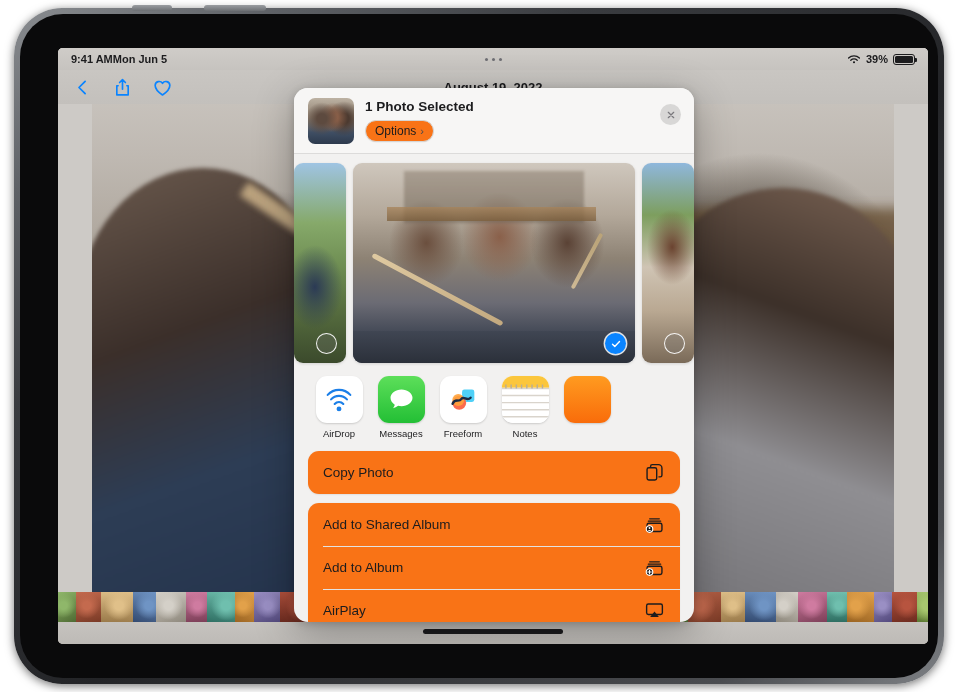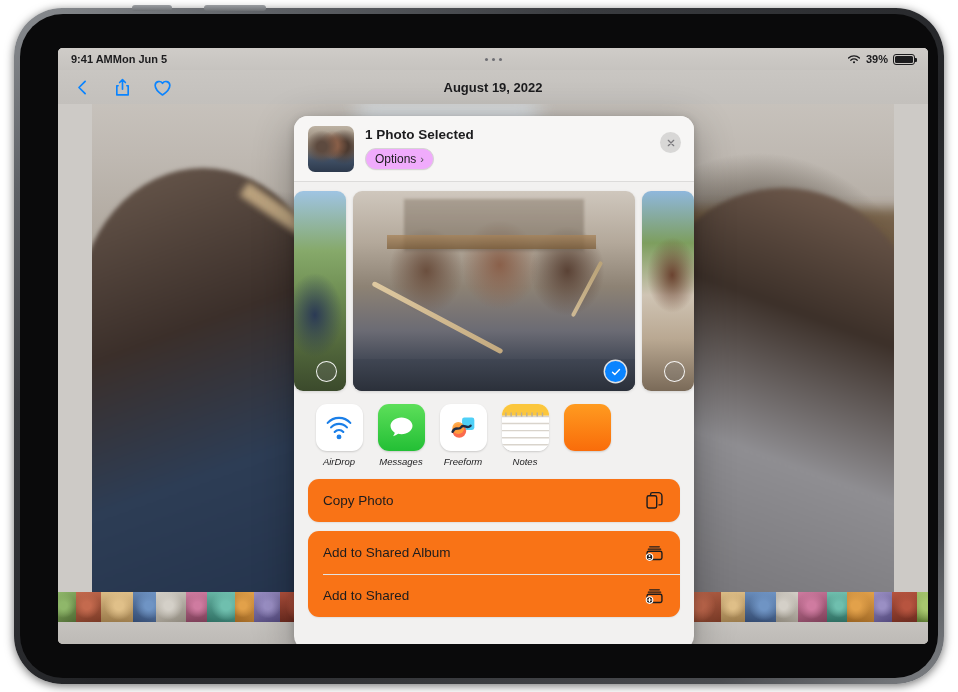"1 Photo Selected" #share-sheet { margin-top: 28px -> none }
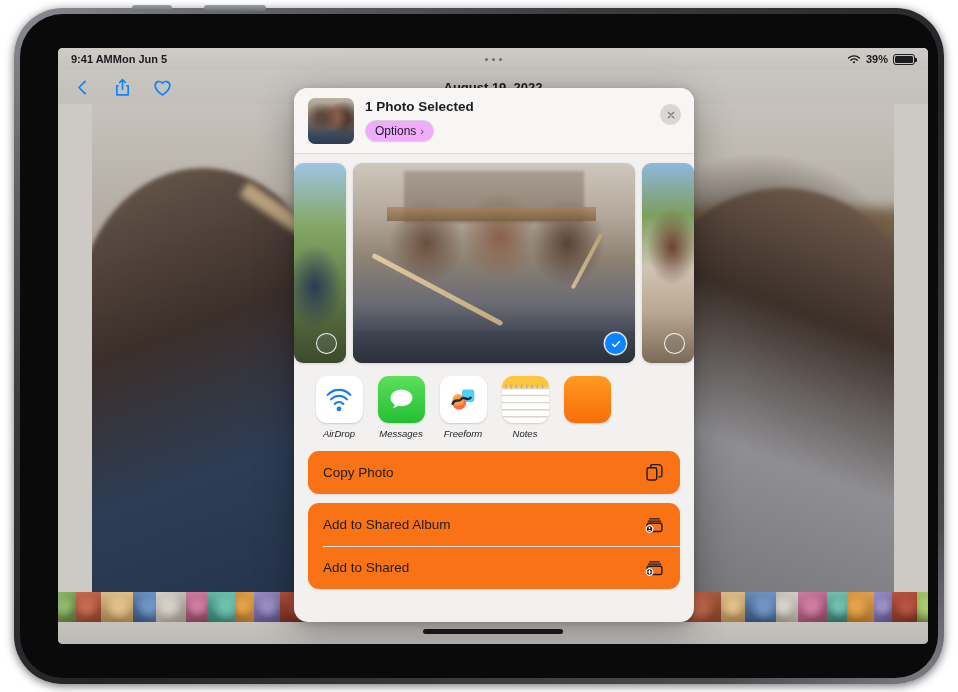"Options" #options-button { background: #f0abfc -> #f97316 }
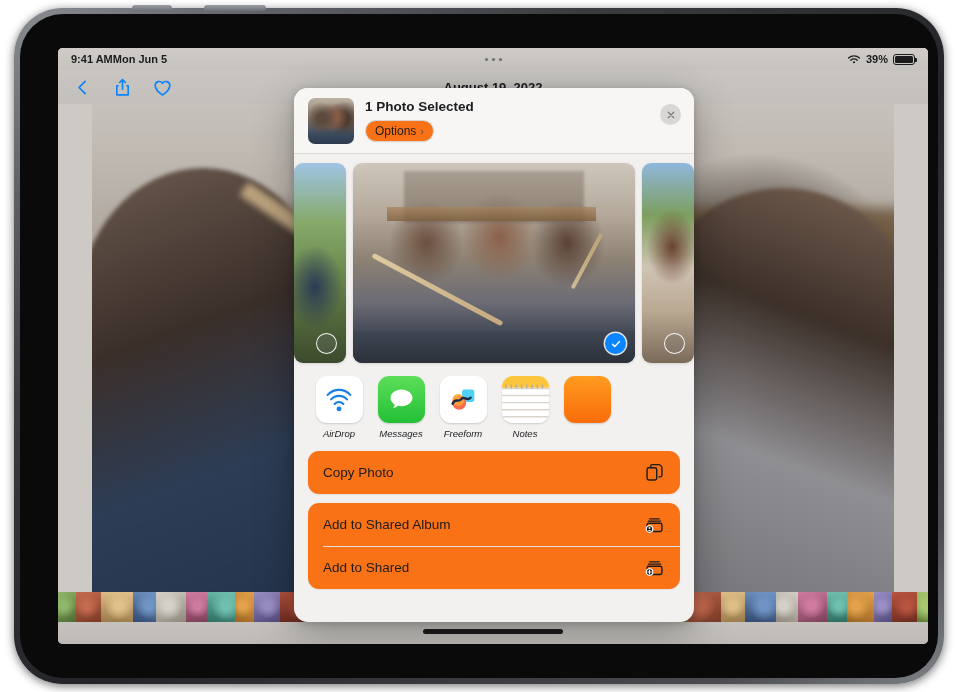"AirDrop" #app-row { font-style: italic -> none }
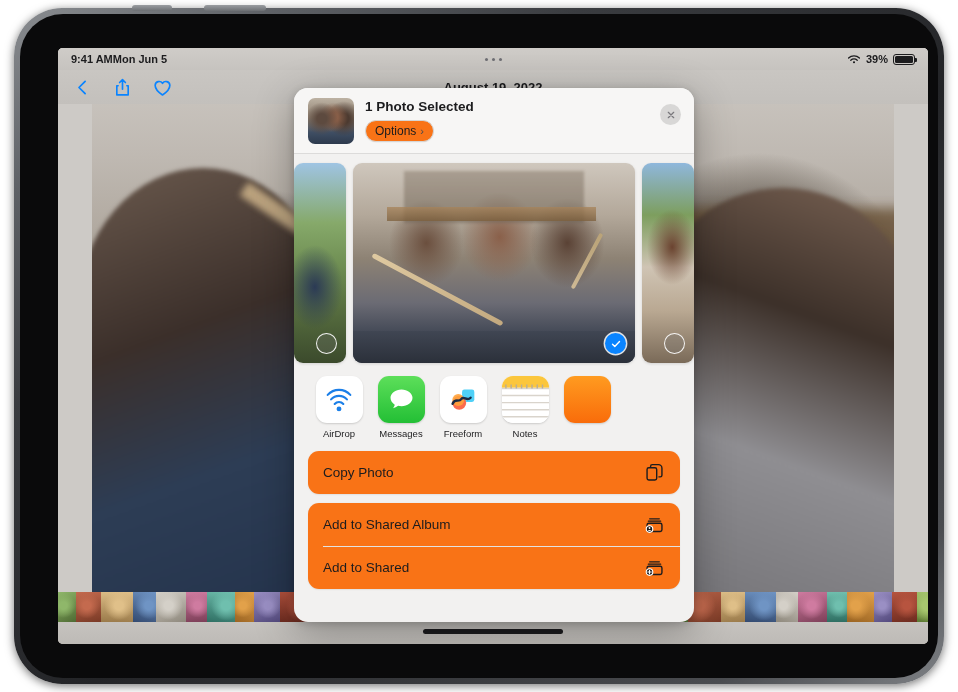"Add to Shared" span { text: Shared -> Album }
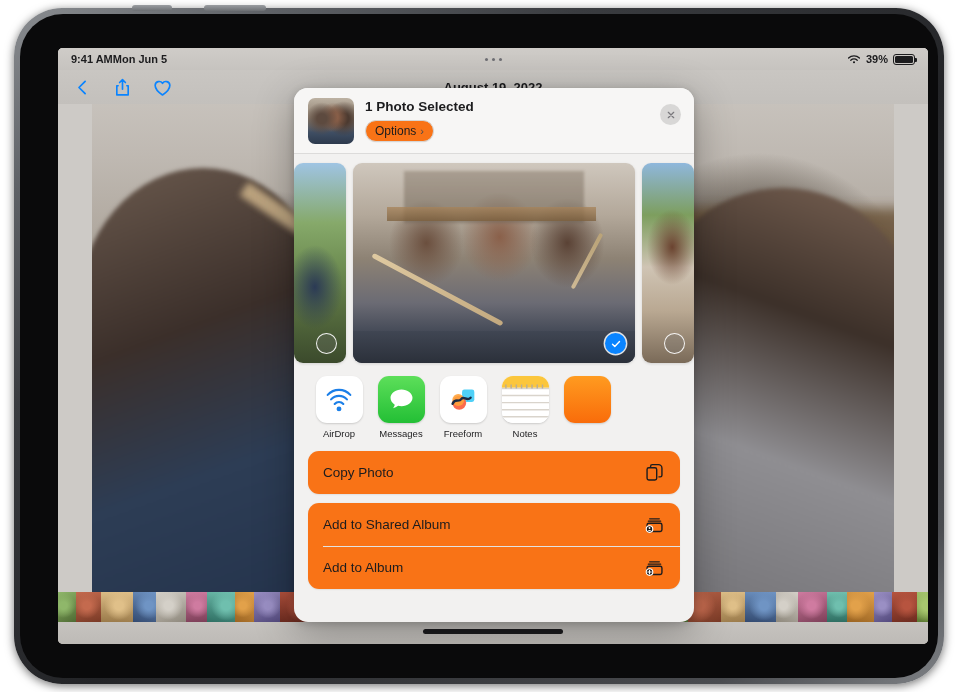"AirPlay" div.action-row { html: none -> <div> <span>AirPlay</span> <svg> <rect></rect> <path></path> </svg> </div> }
